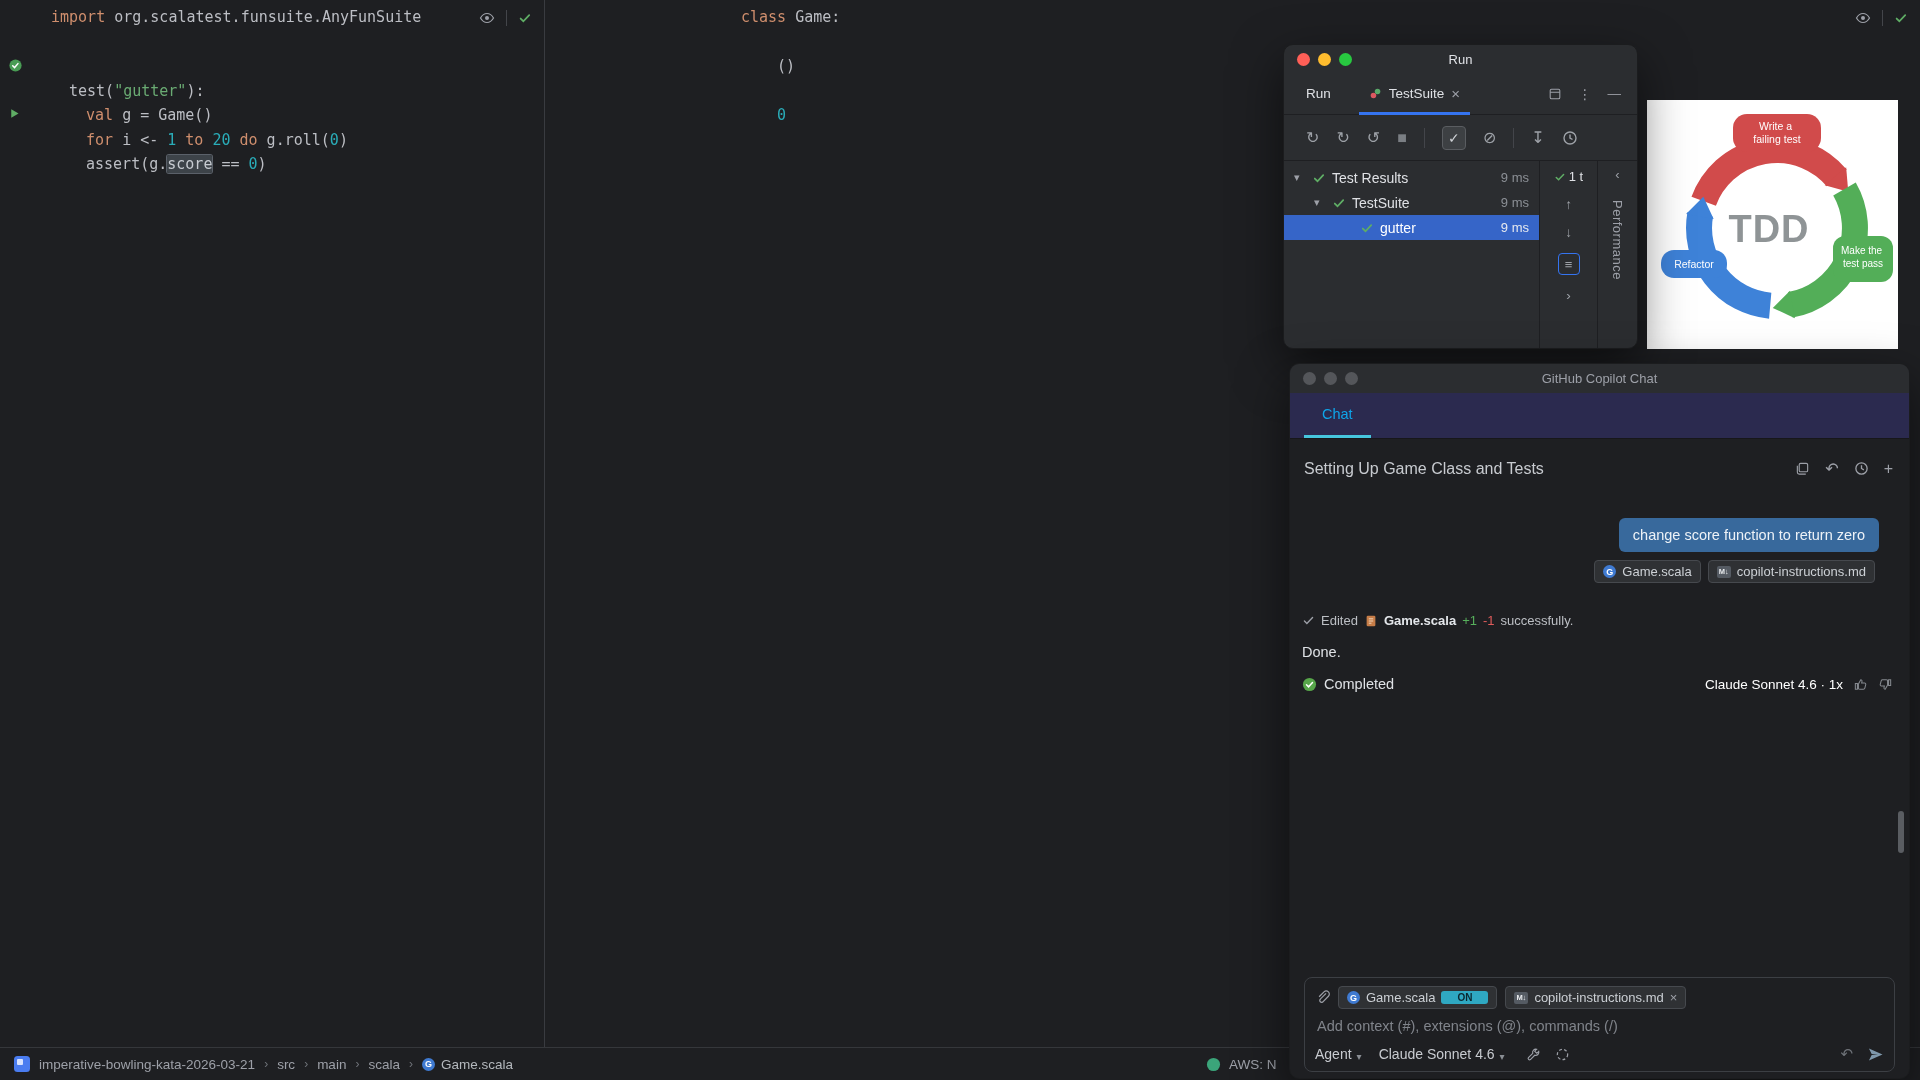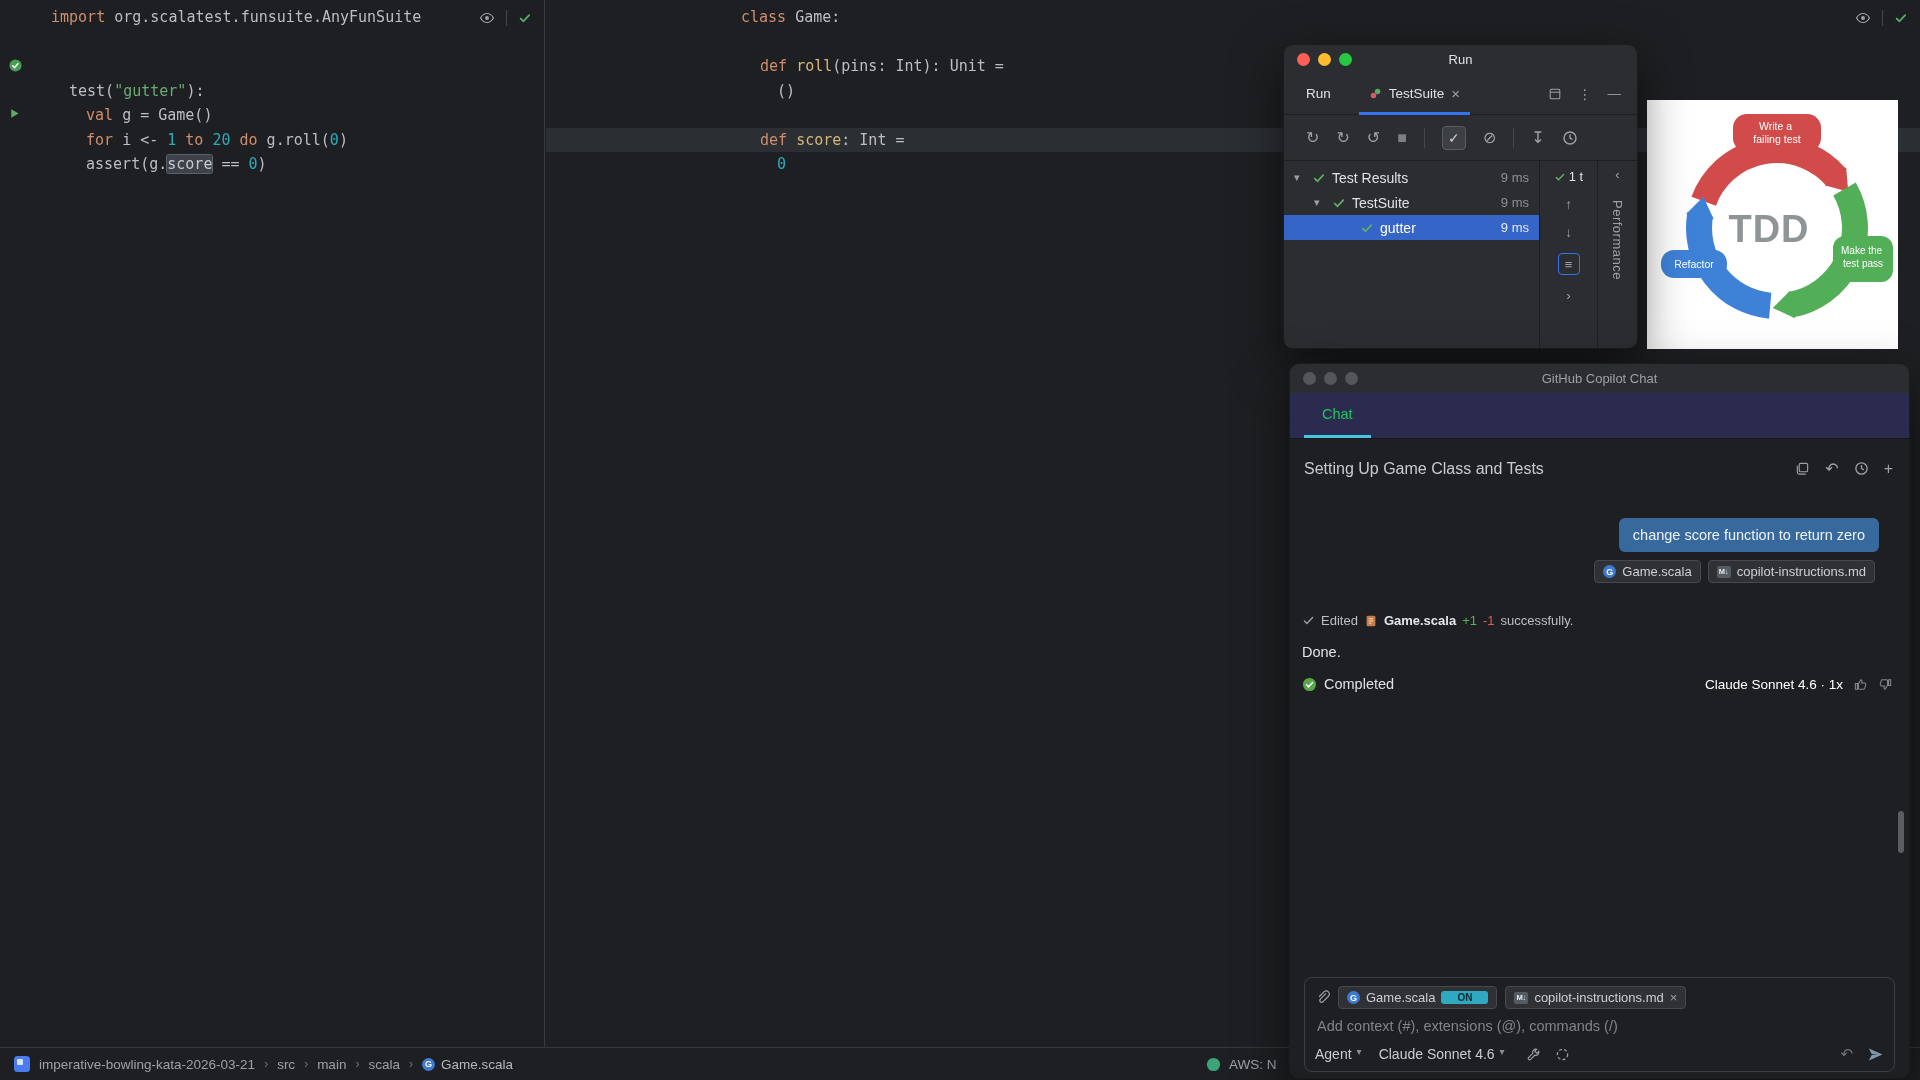"def roll(pins: Int): Unit =" div.code-line { html: <div><span>def </span><span>roll</span><span>(pins: Int): Unit =</span></div> -> none }
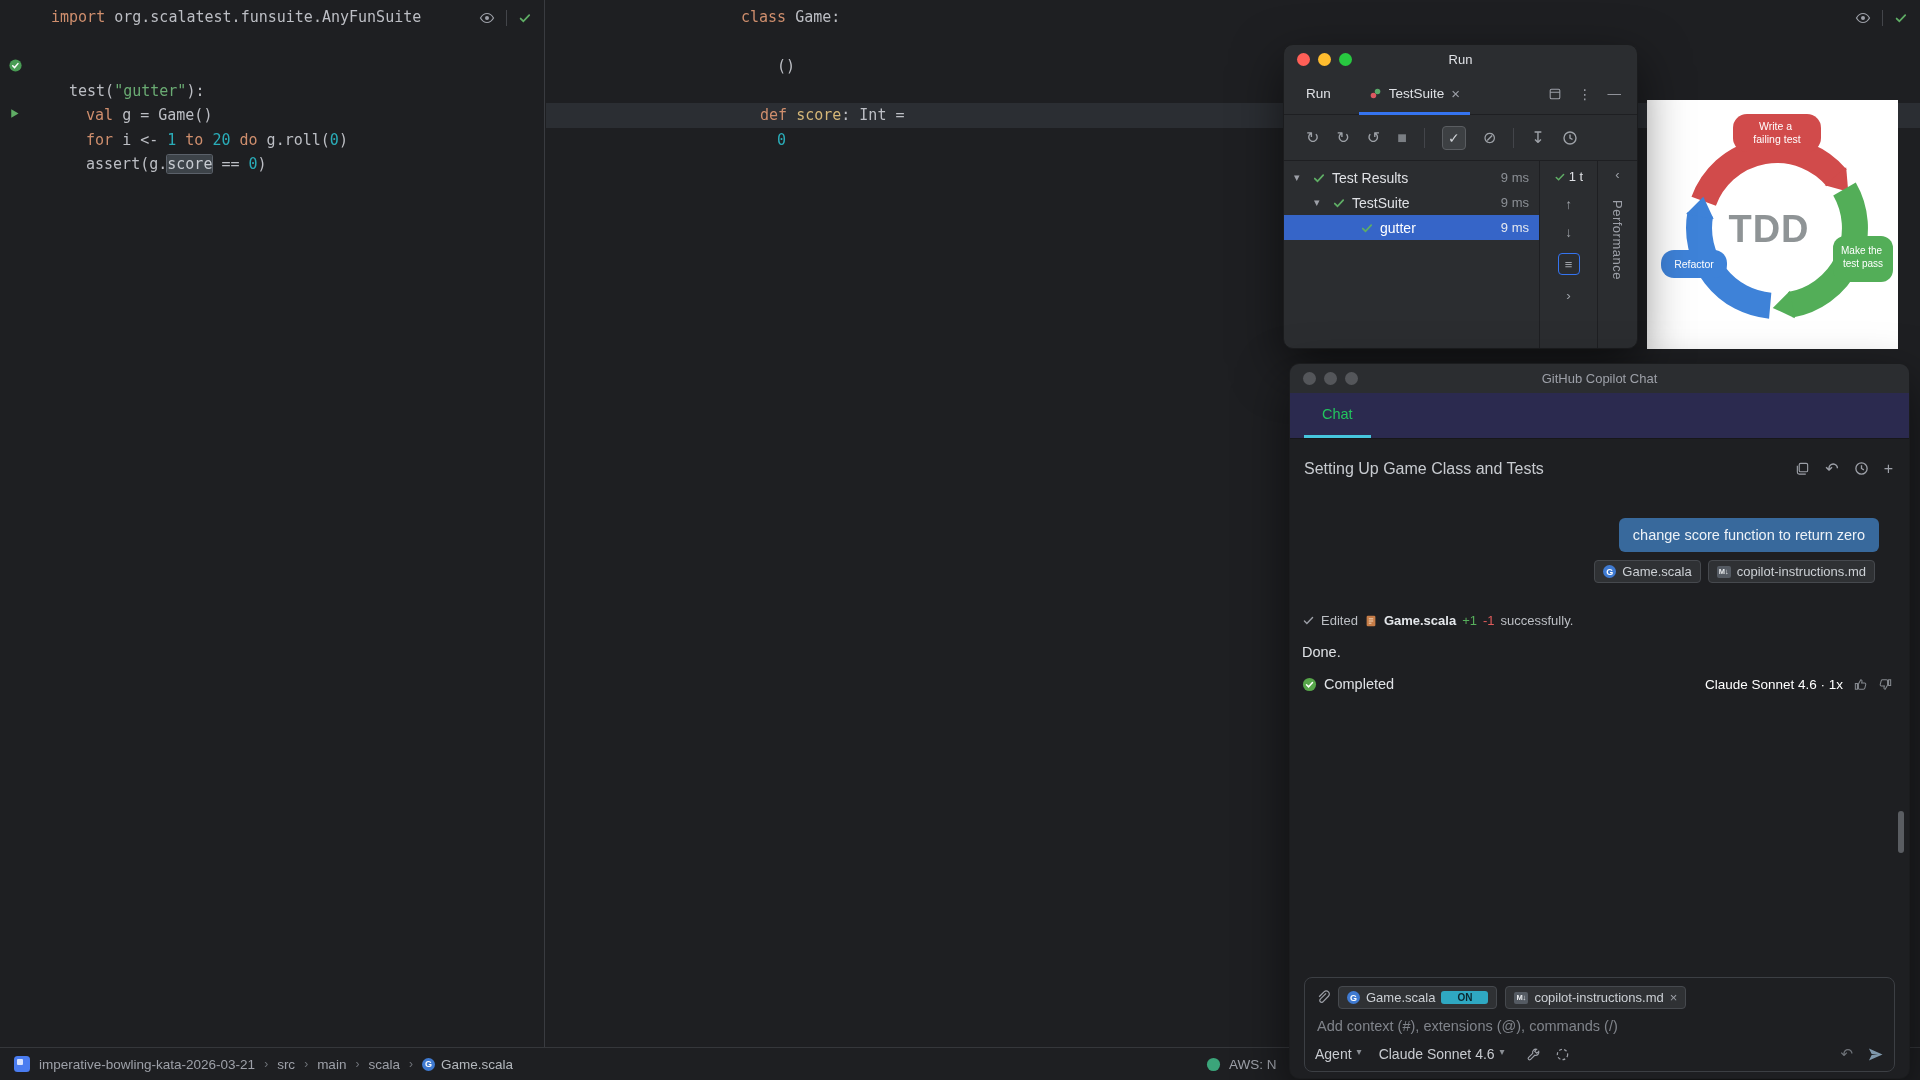"def score: Int =" div.code-line { html: <div><span>def </span><span>score</span><span>: Int =</span></div> -> none }
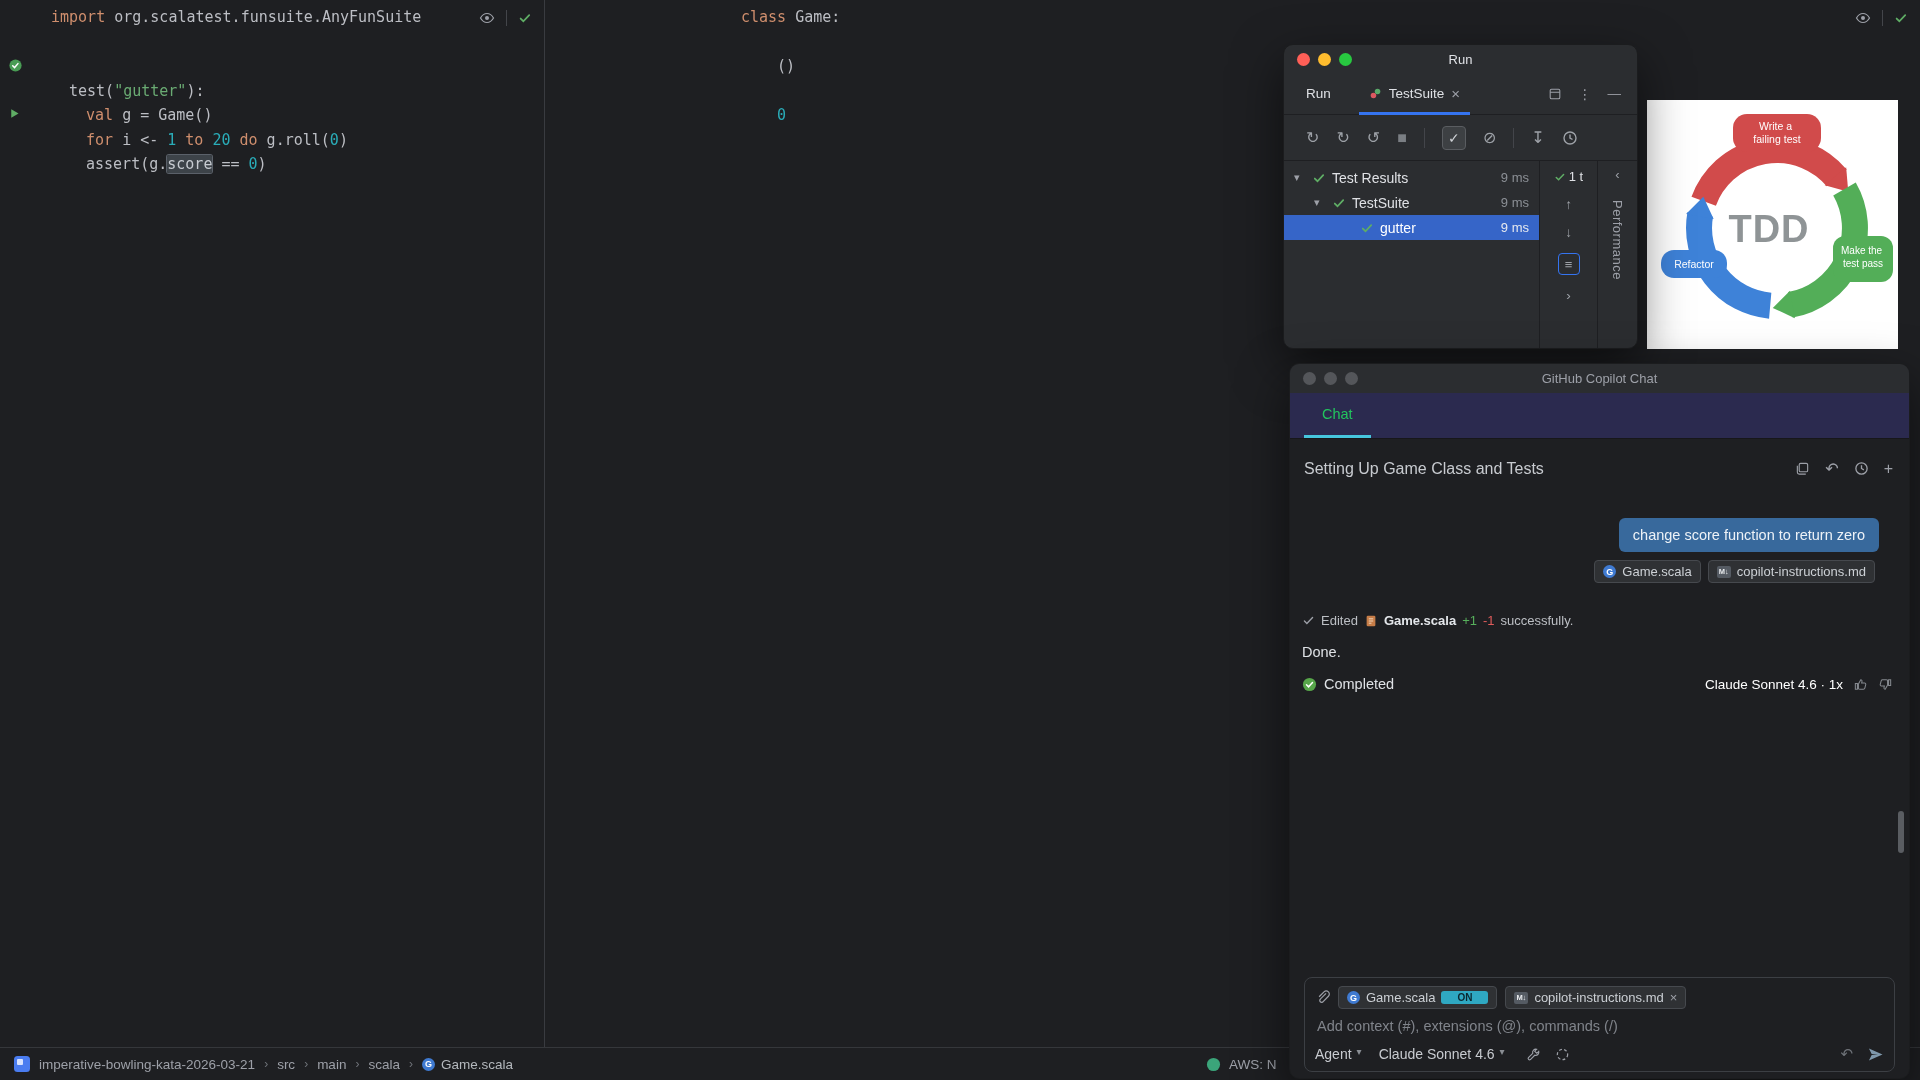"Chat" .cp-tab { color: #22c55e -> #0ea5e9 }
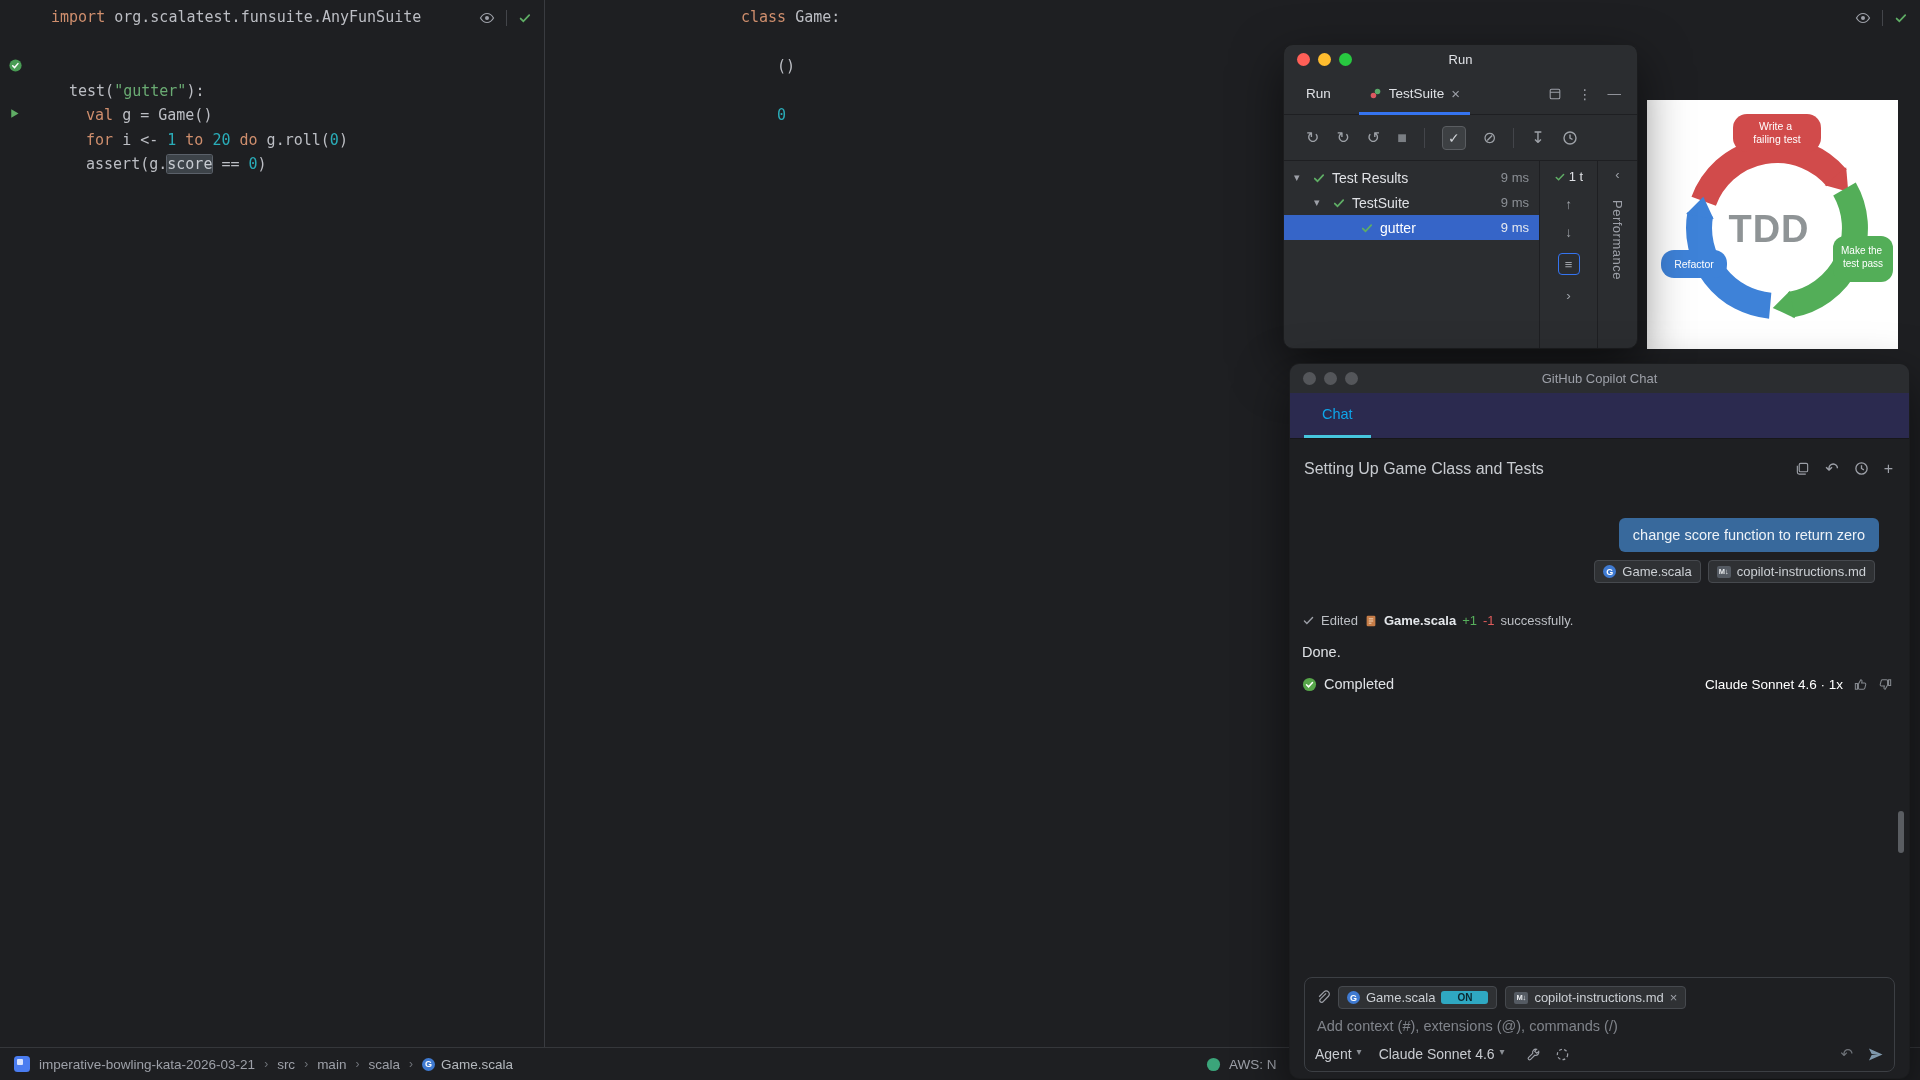"Agent" .ctl-group { align-items: flex-start -> flex-end }
